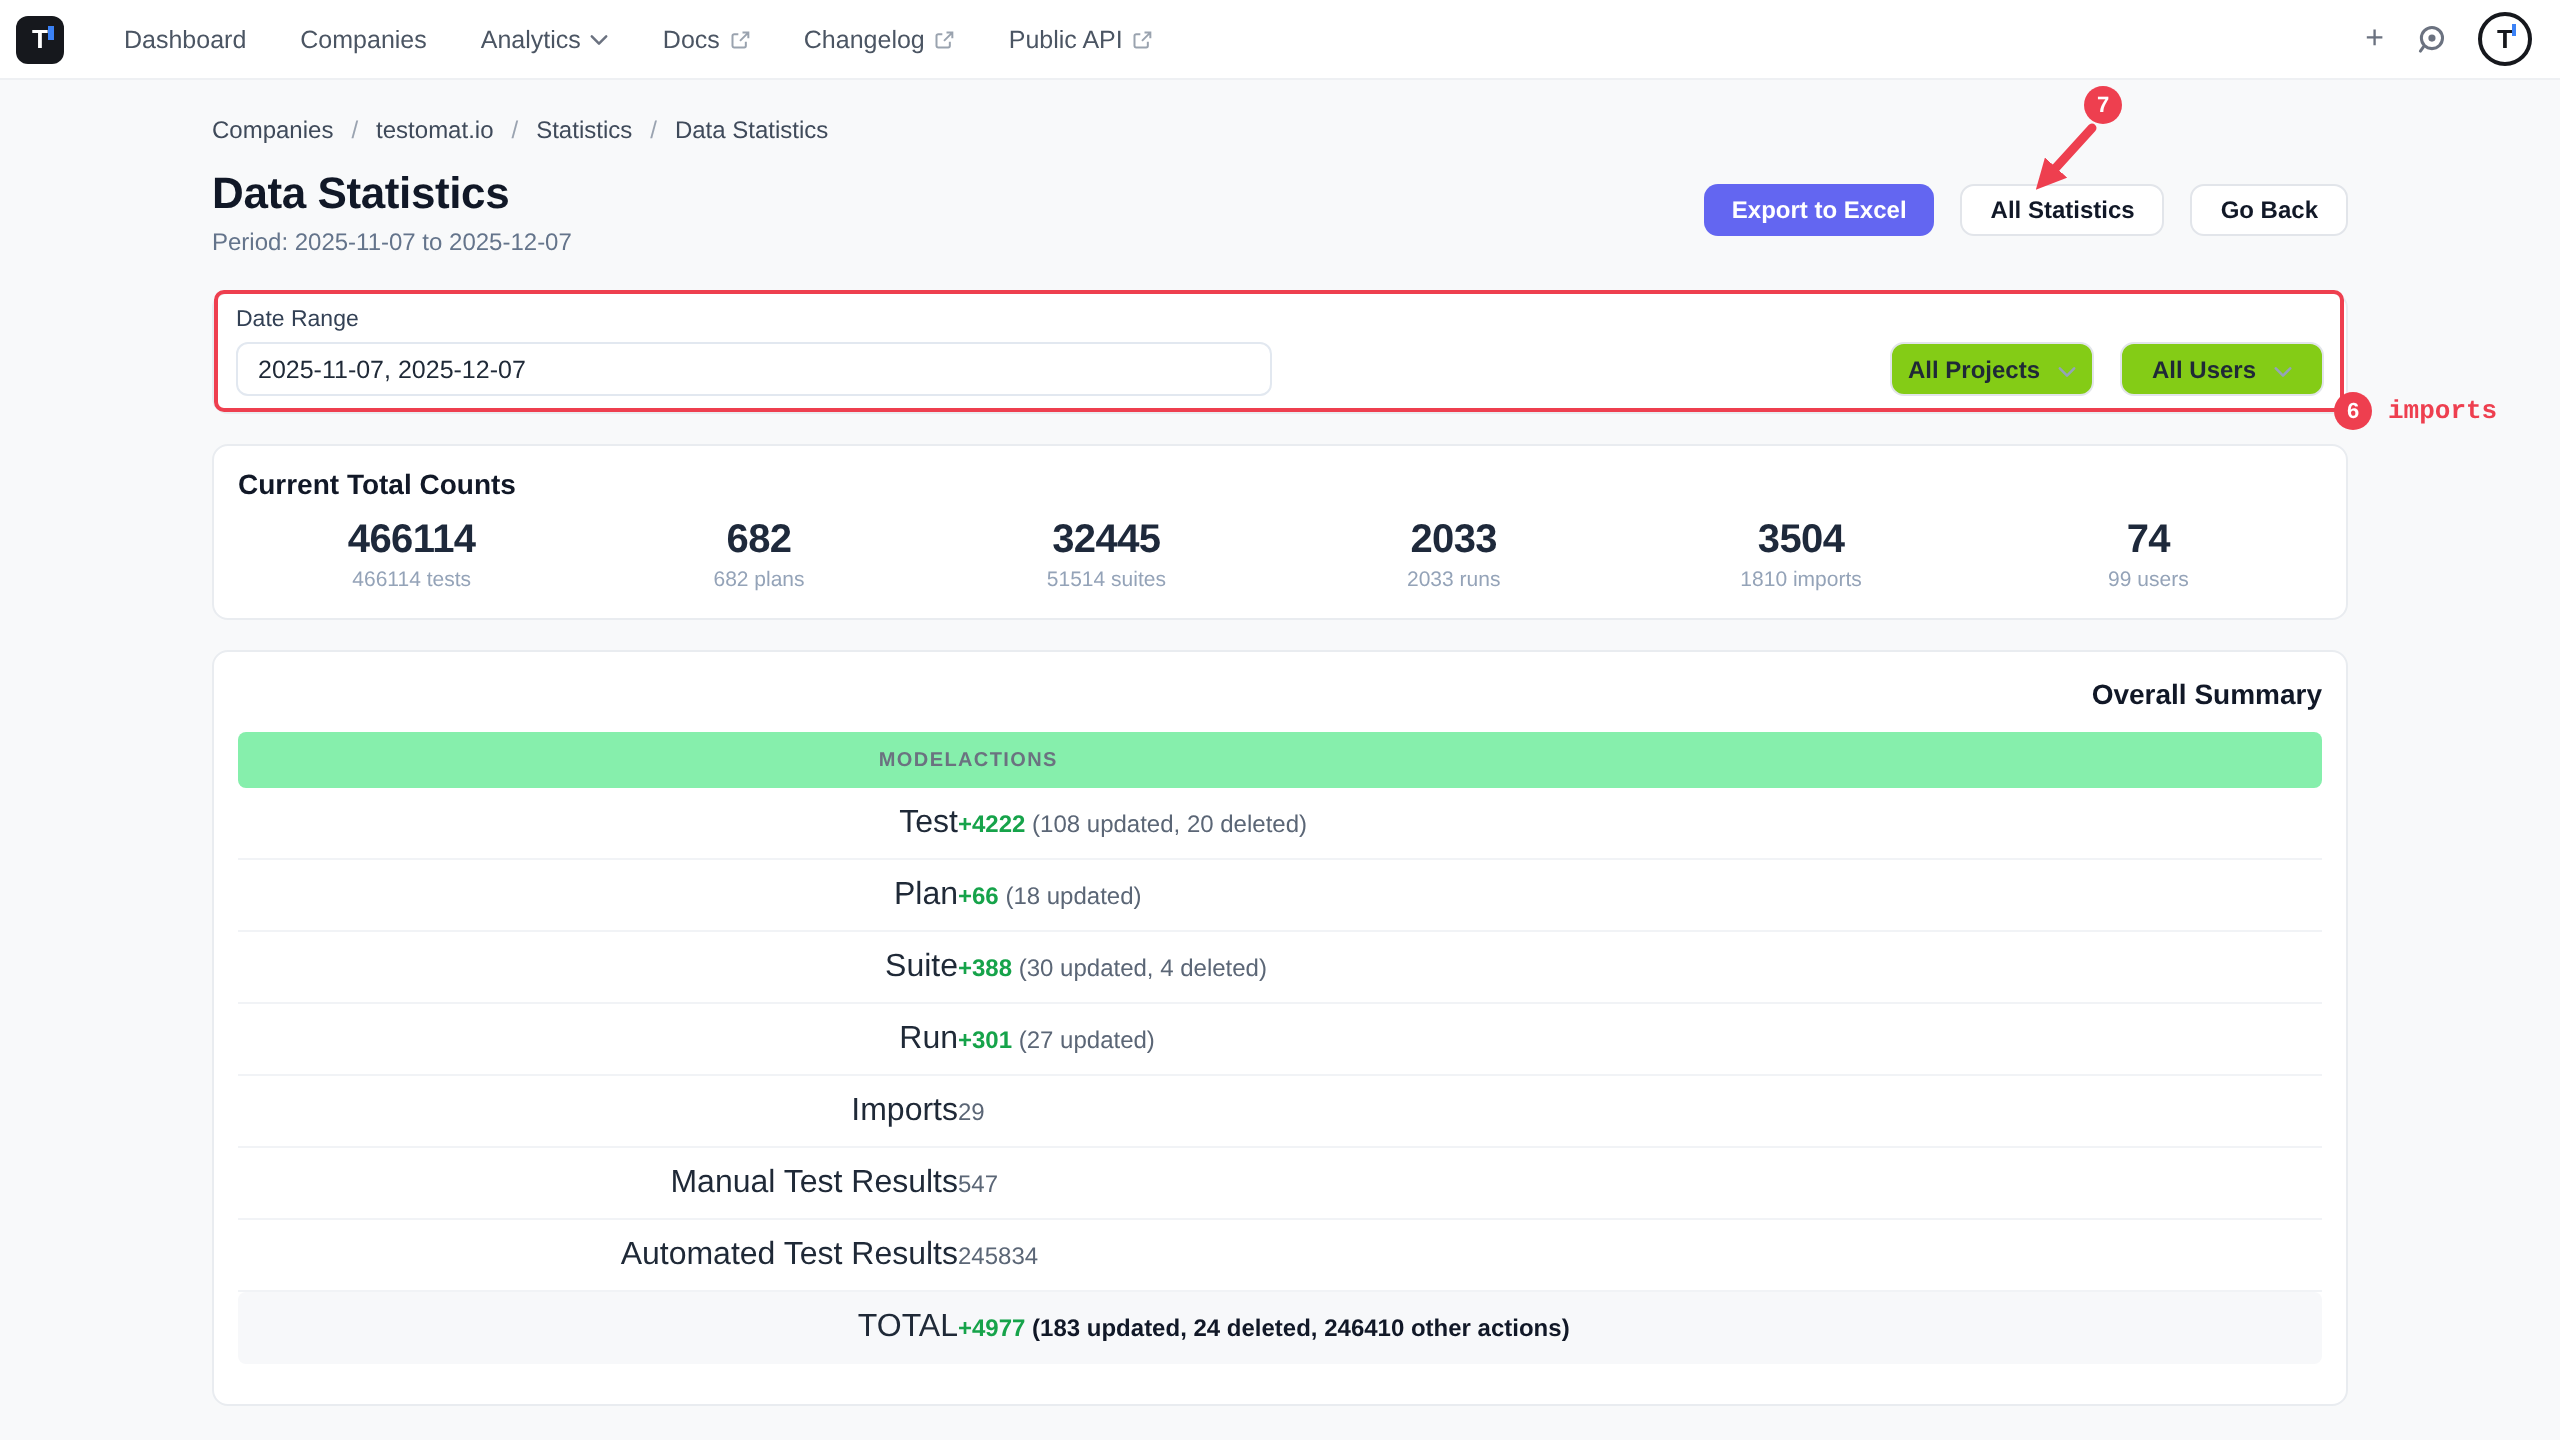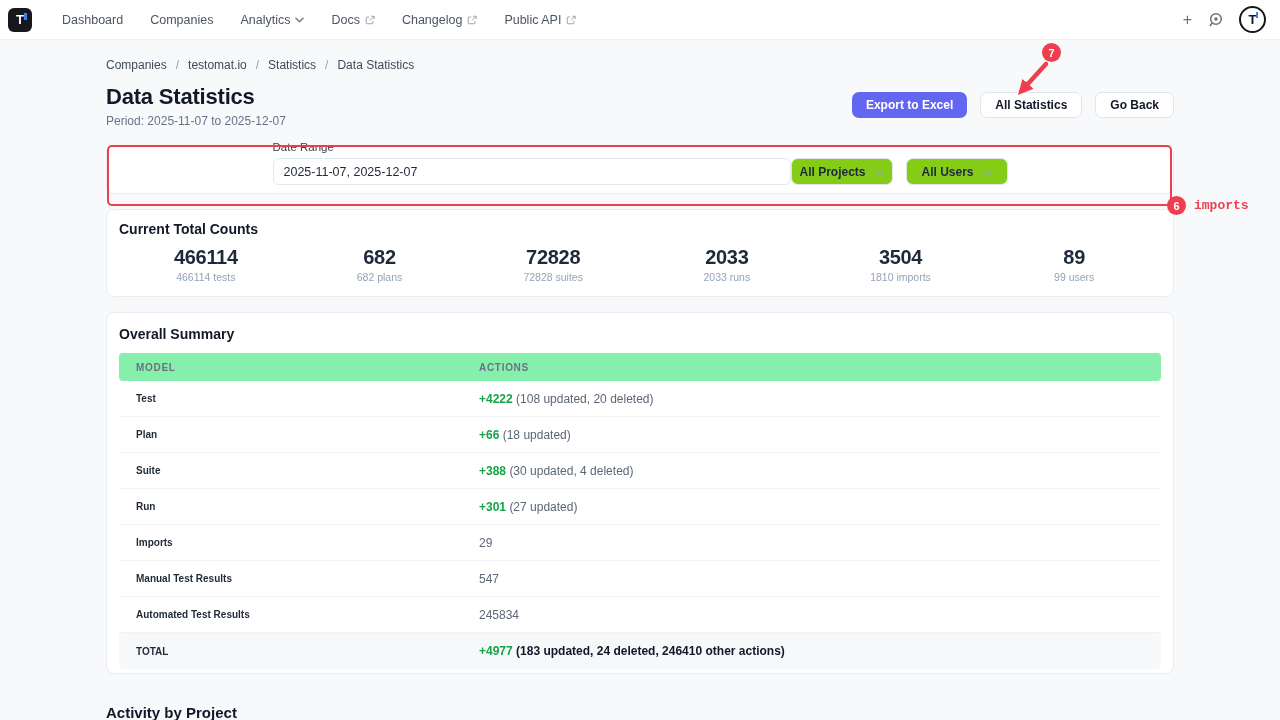"Date Range" .filter-card { height: 48px -> 61px; justify-content: center -> space-between }
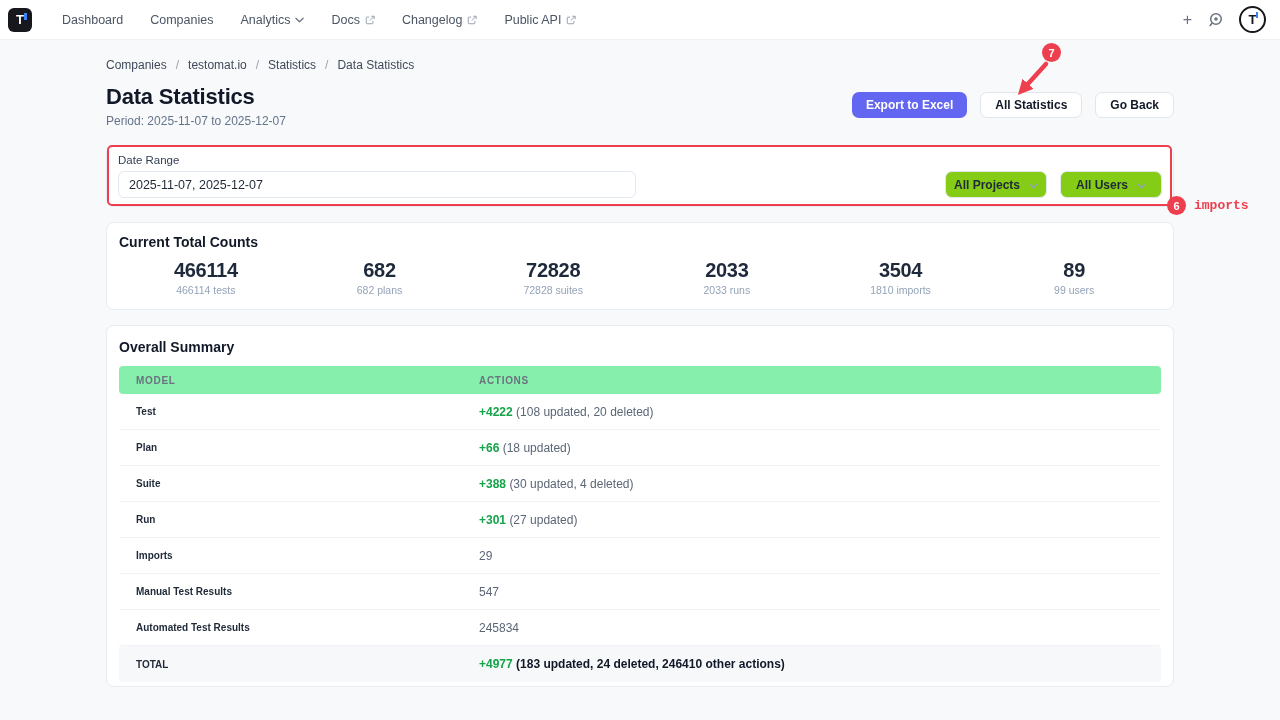"72828" div.stat-value { text: 72828 -> 32445 }
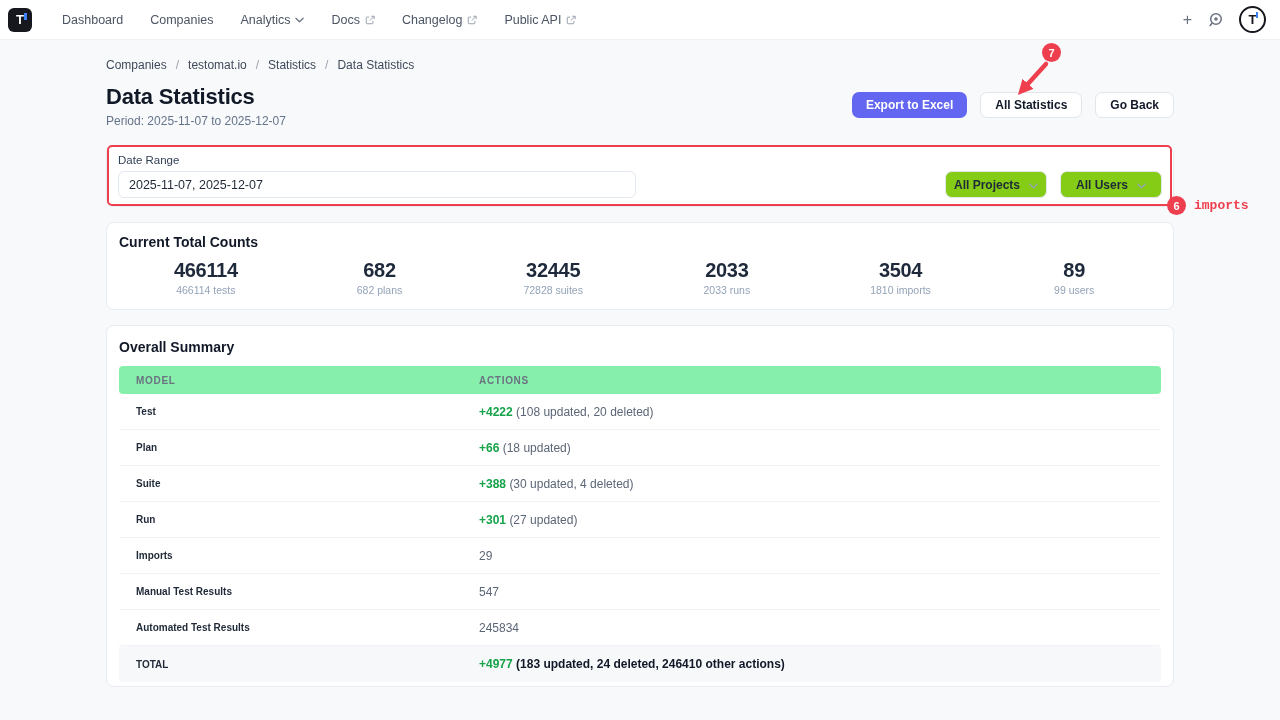"89" div.stat-value { text: 89 -> 74 }
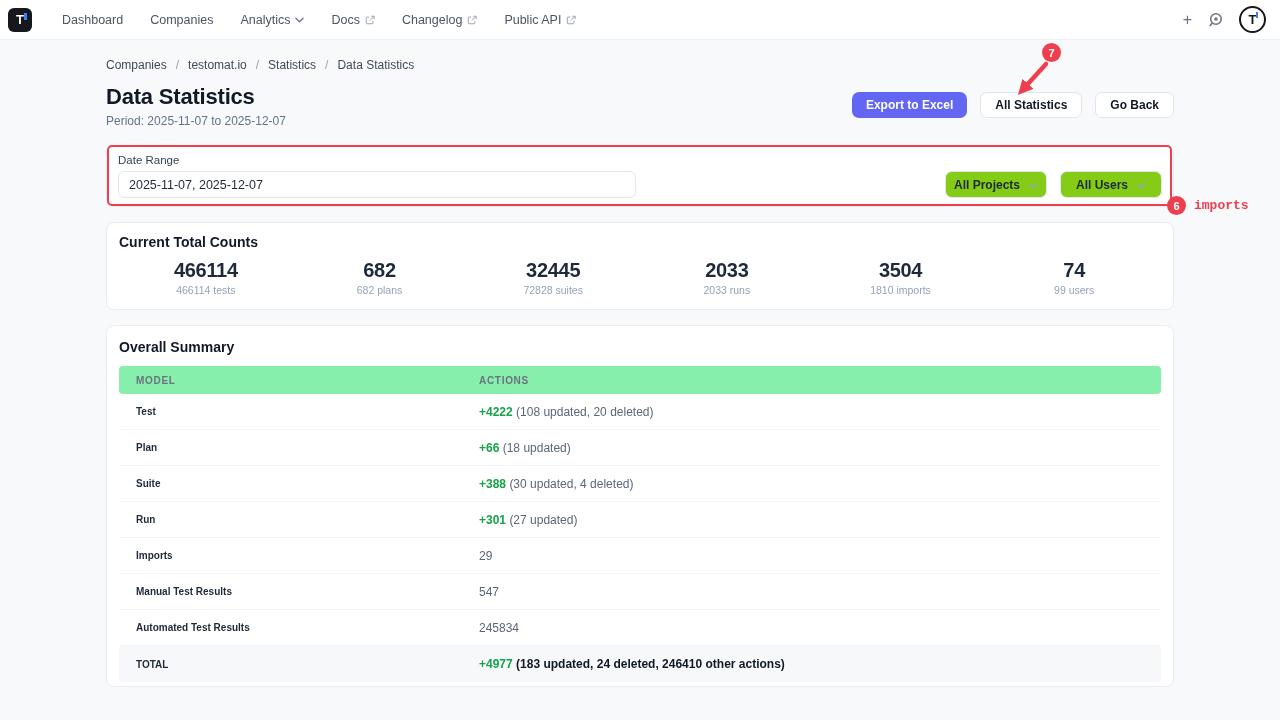"72828 suites" div.stat-label { text: 72828 -> 51514 }
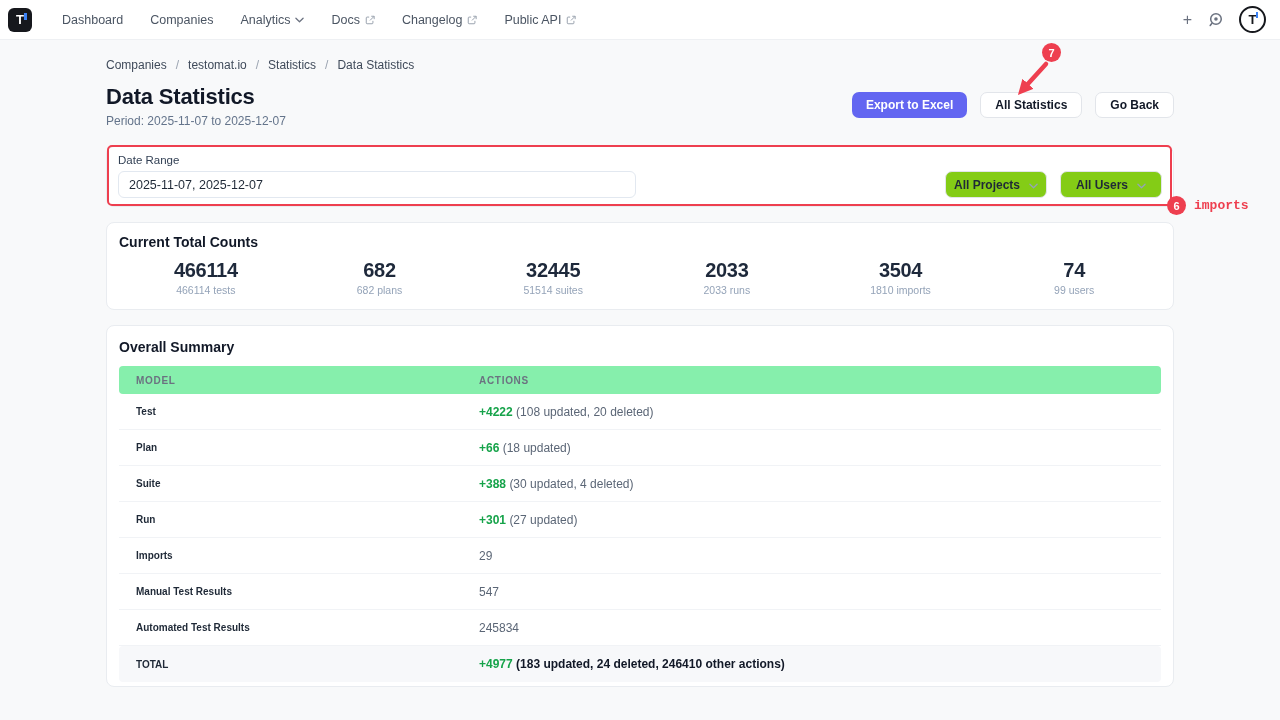"Overall Summary" .summary-card { padding: 13px 12px 4px -> 13px 12px 20px; text-align: none -> right }
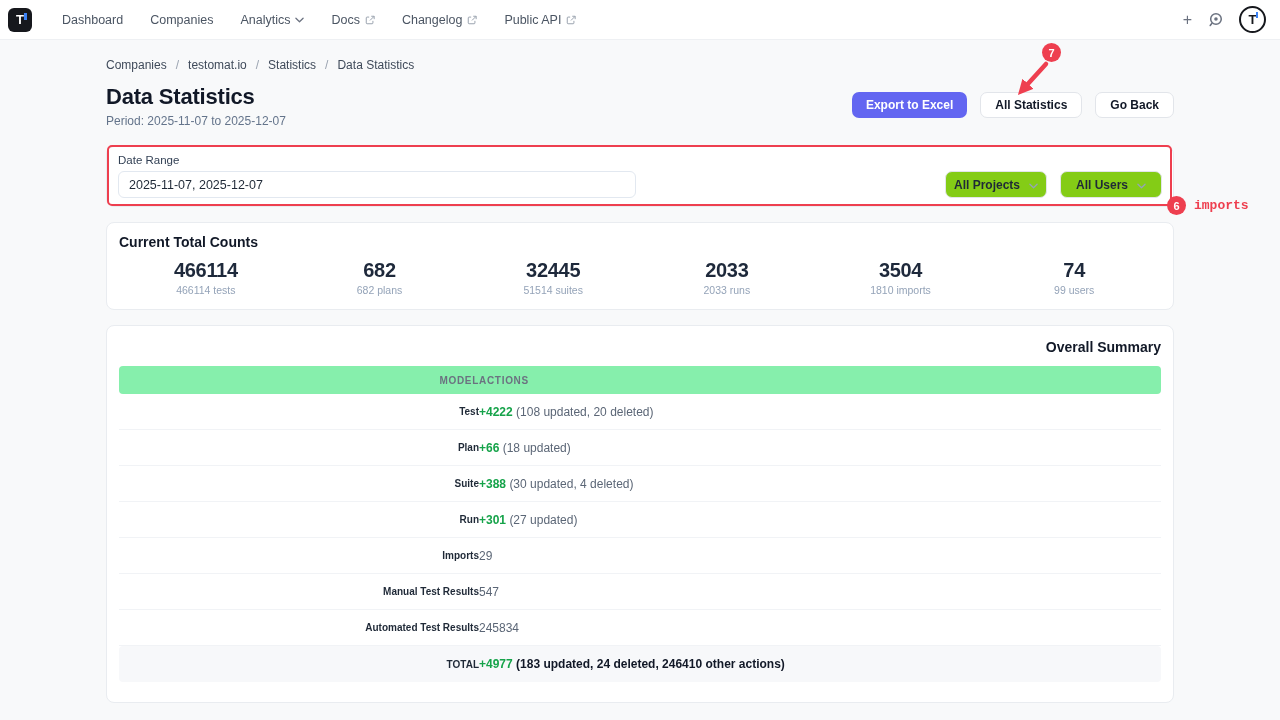"Test" .td-model { font-size: 10px -> 16px; font-weight: 700 -> 400 }
